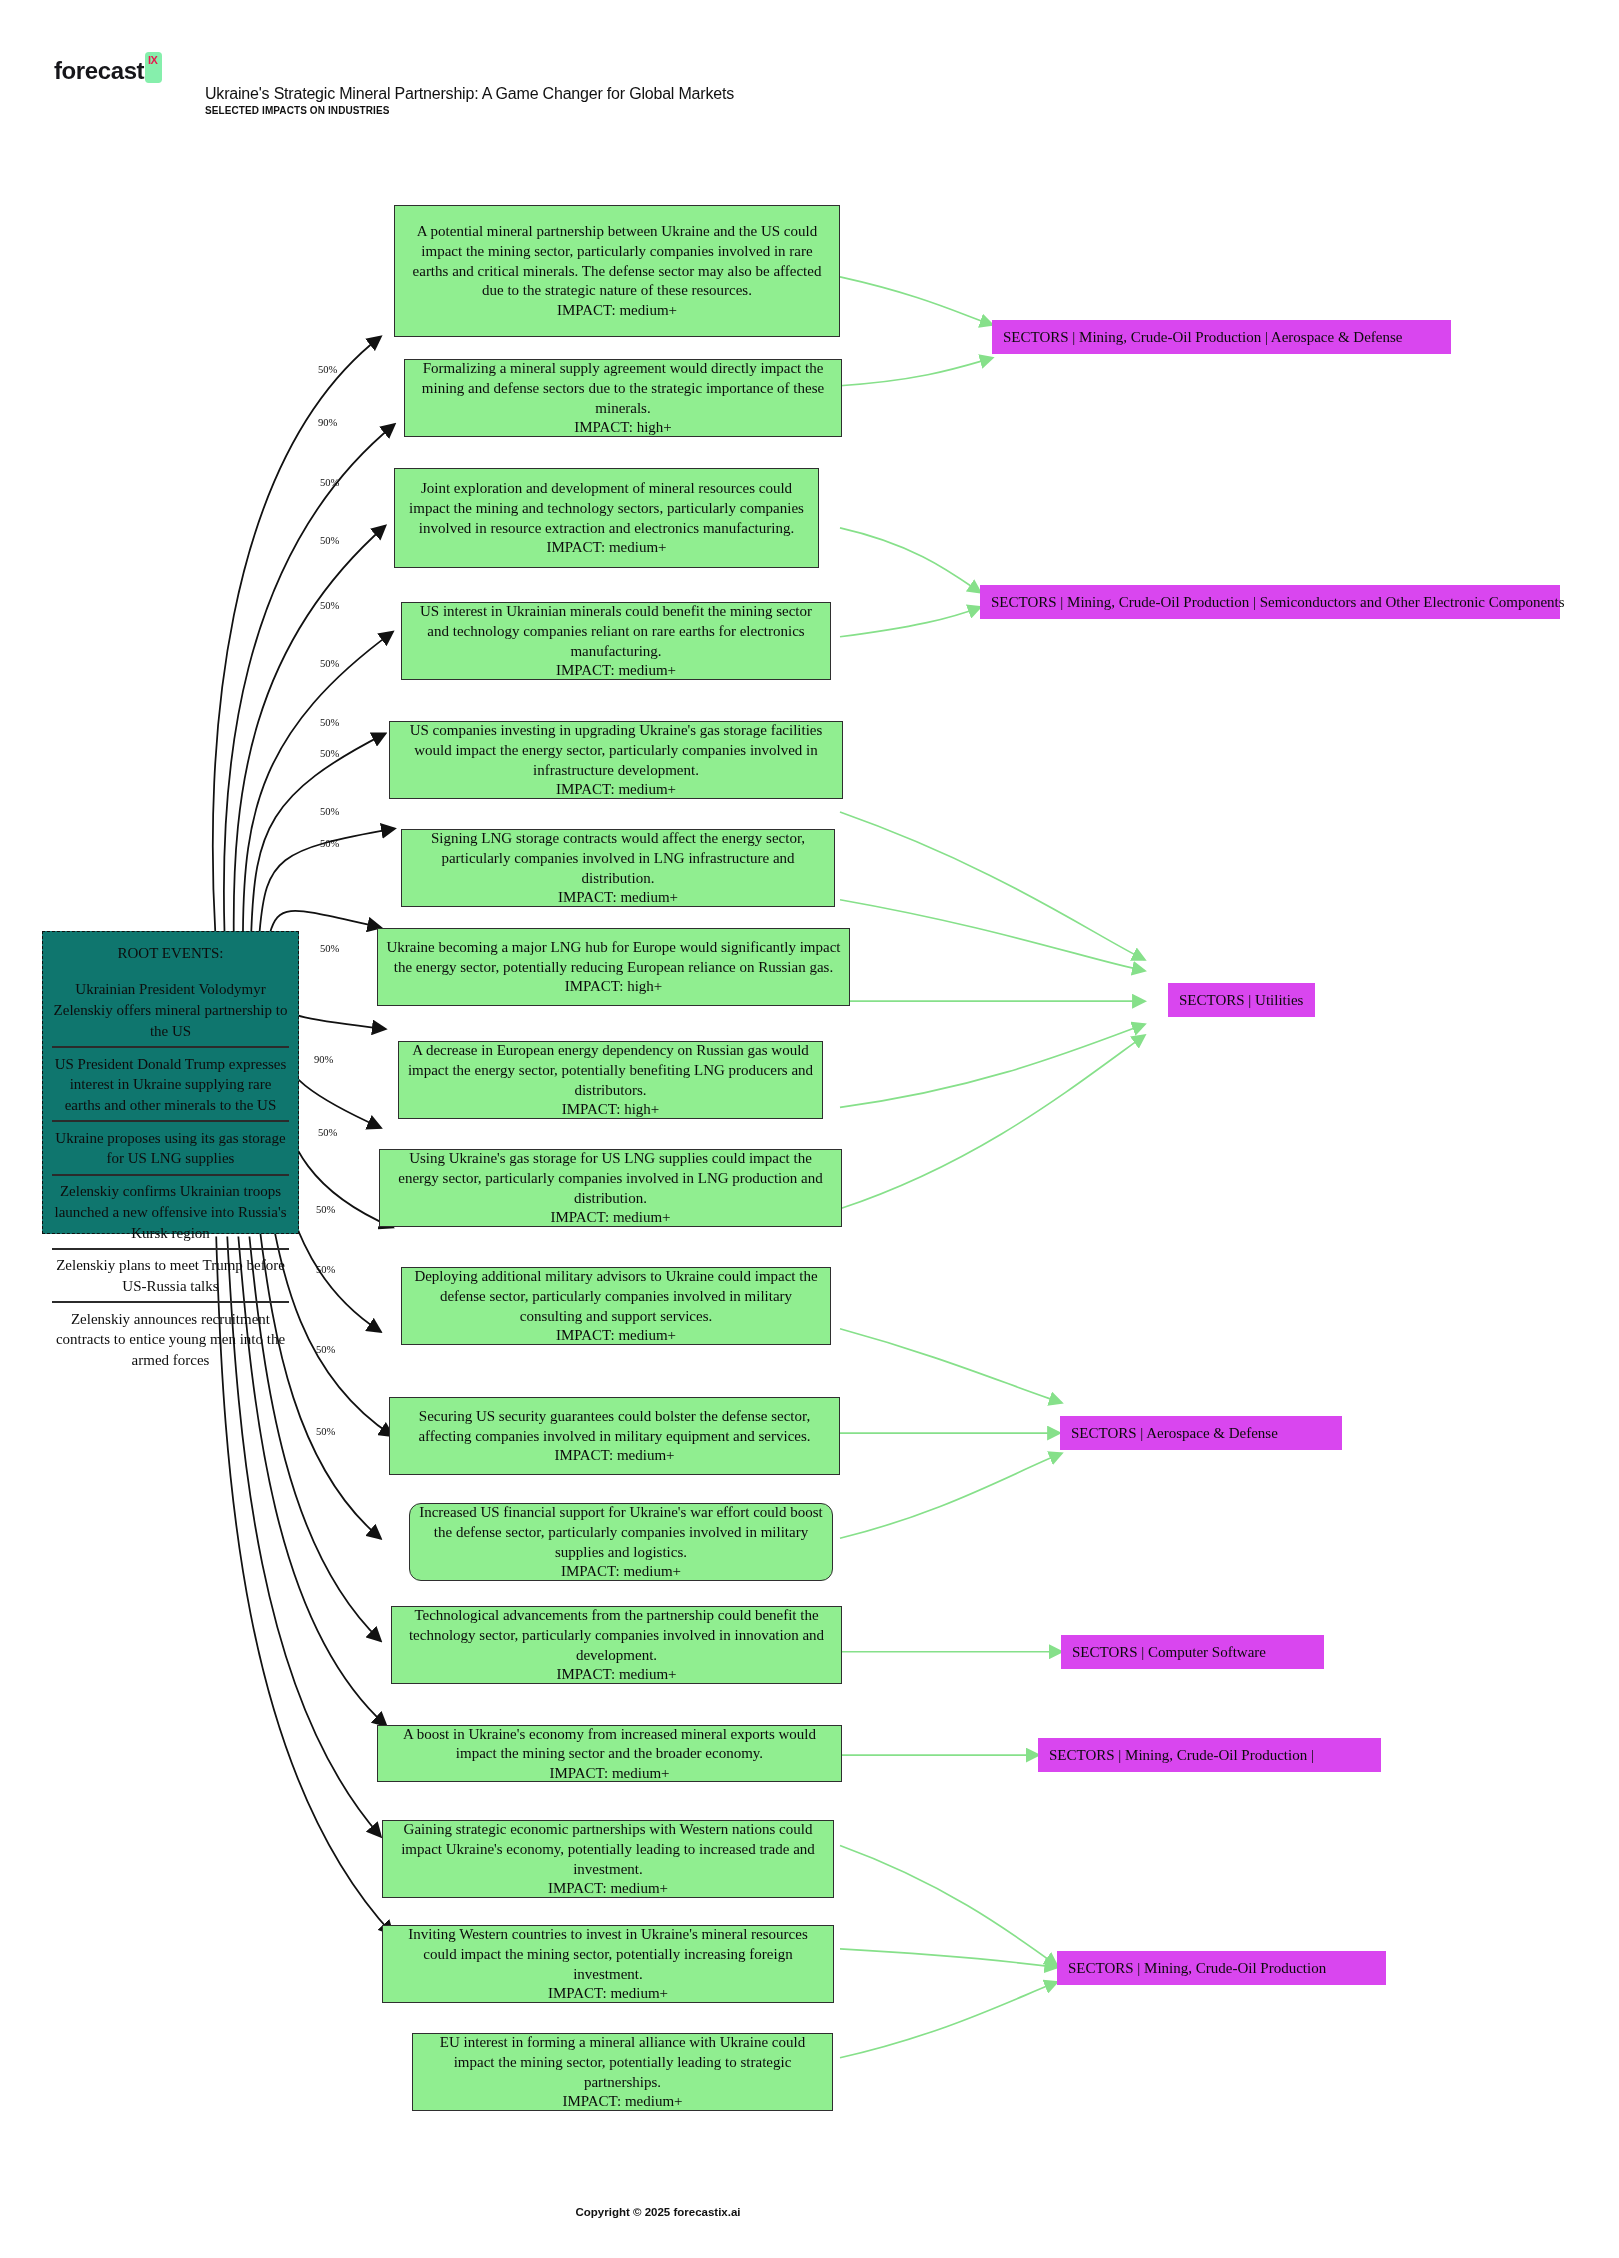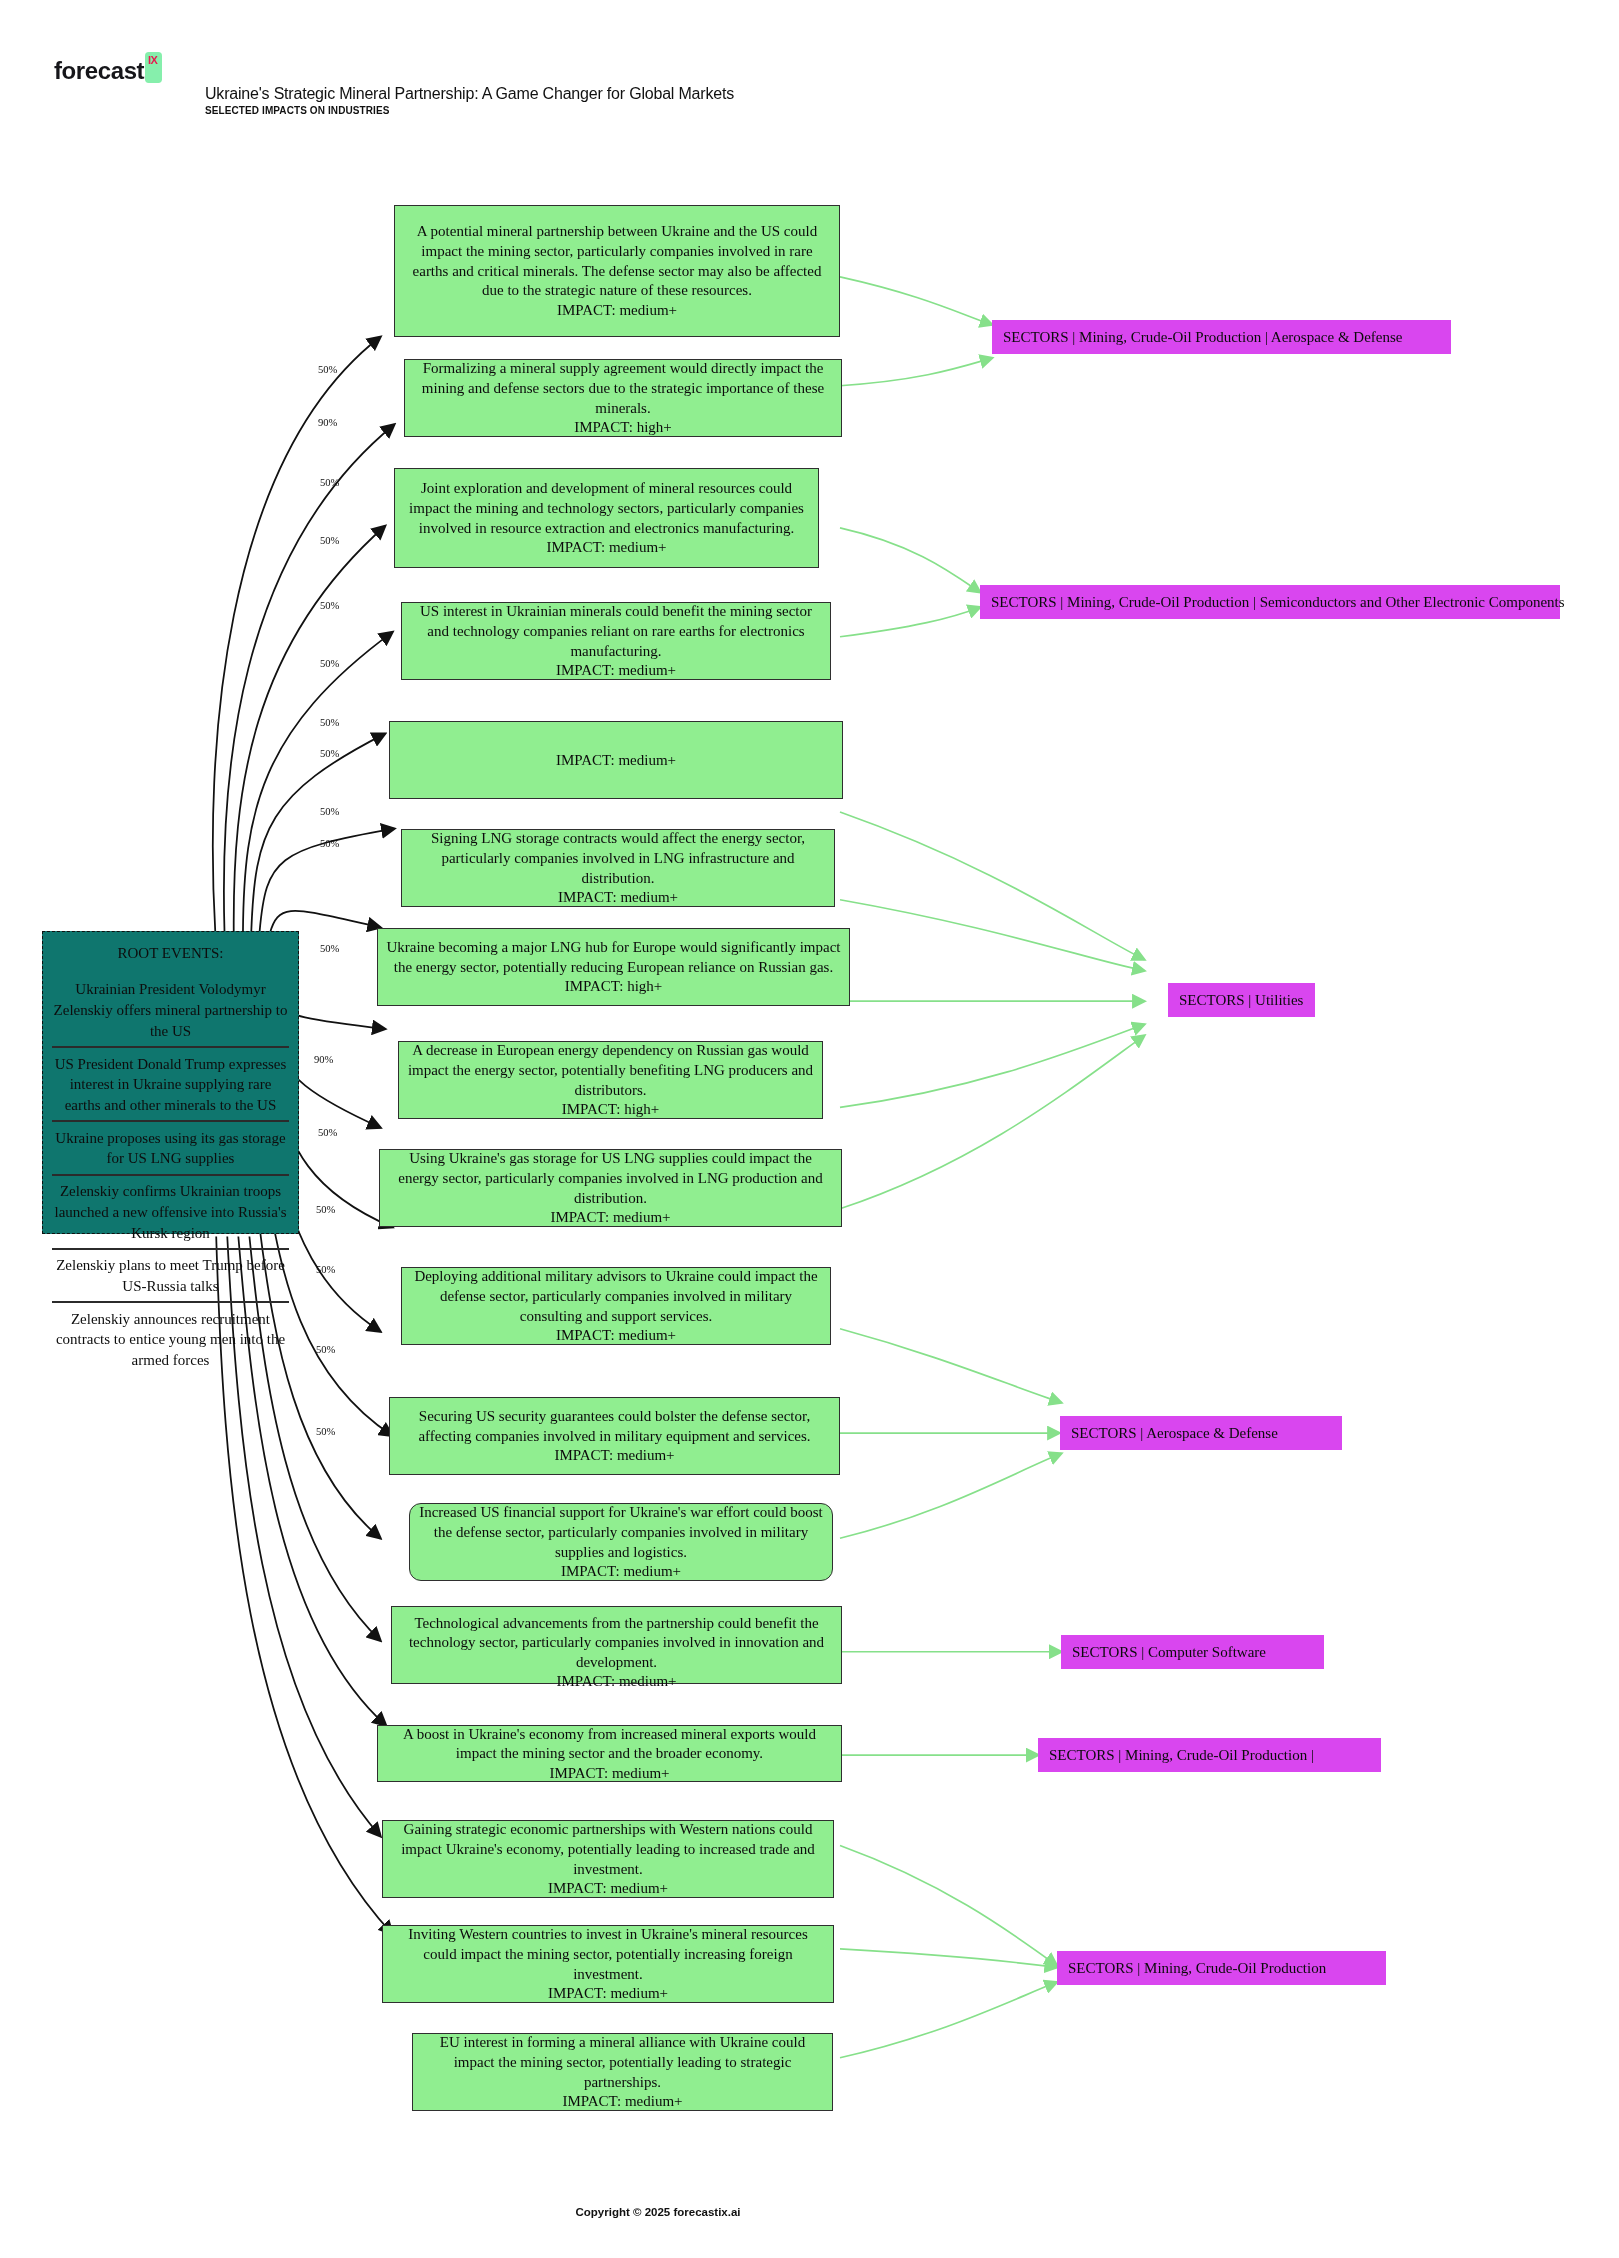"US companies investing in upgrading" div.txt { html: none -> <div>US companies investing in upgrading Ukraine's gas storage facilities would impact the energy sector, particularly companies involved in infrastructure development.</div> }
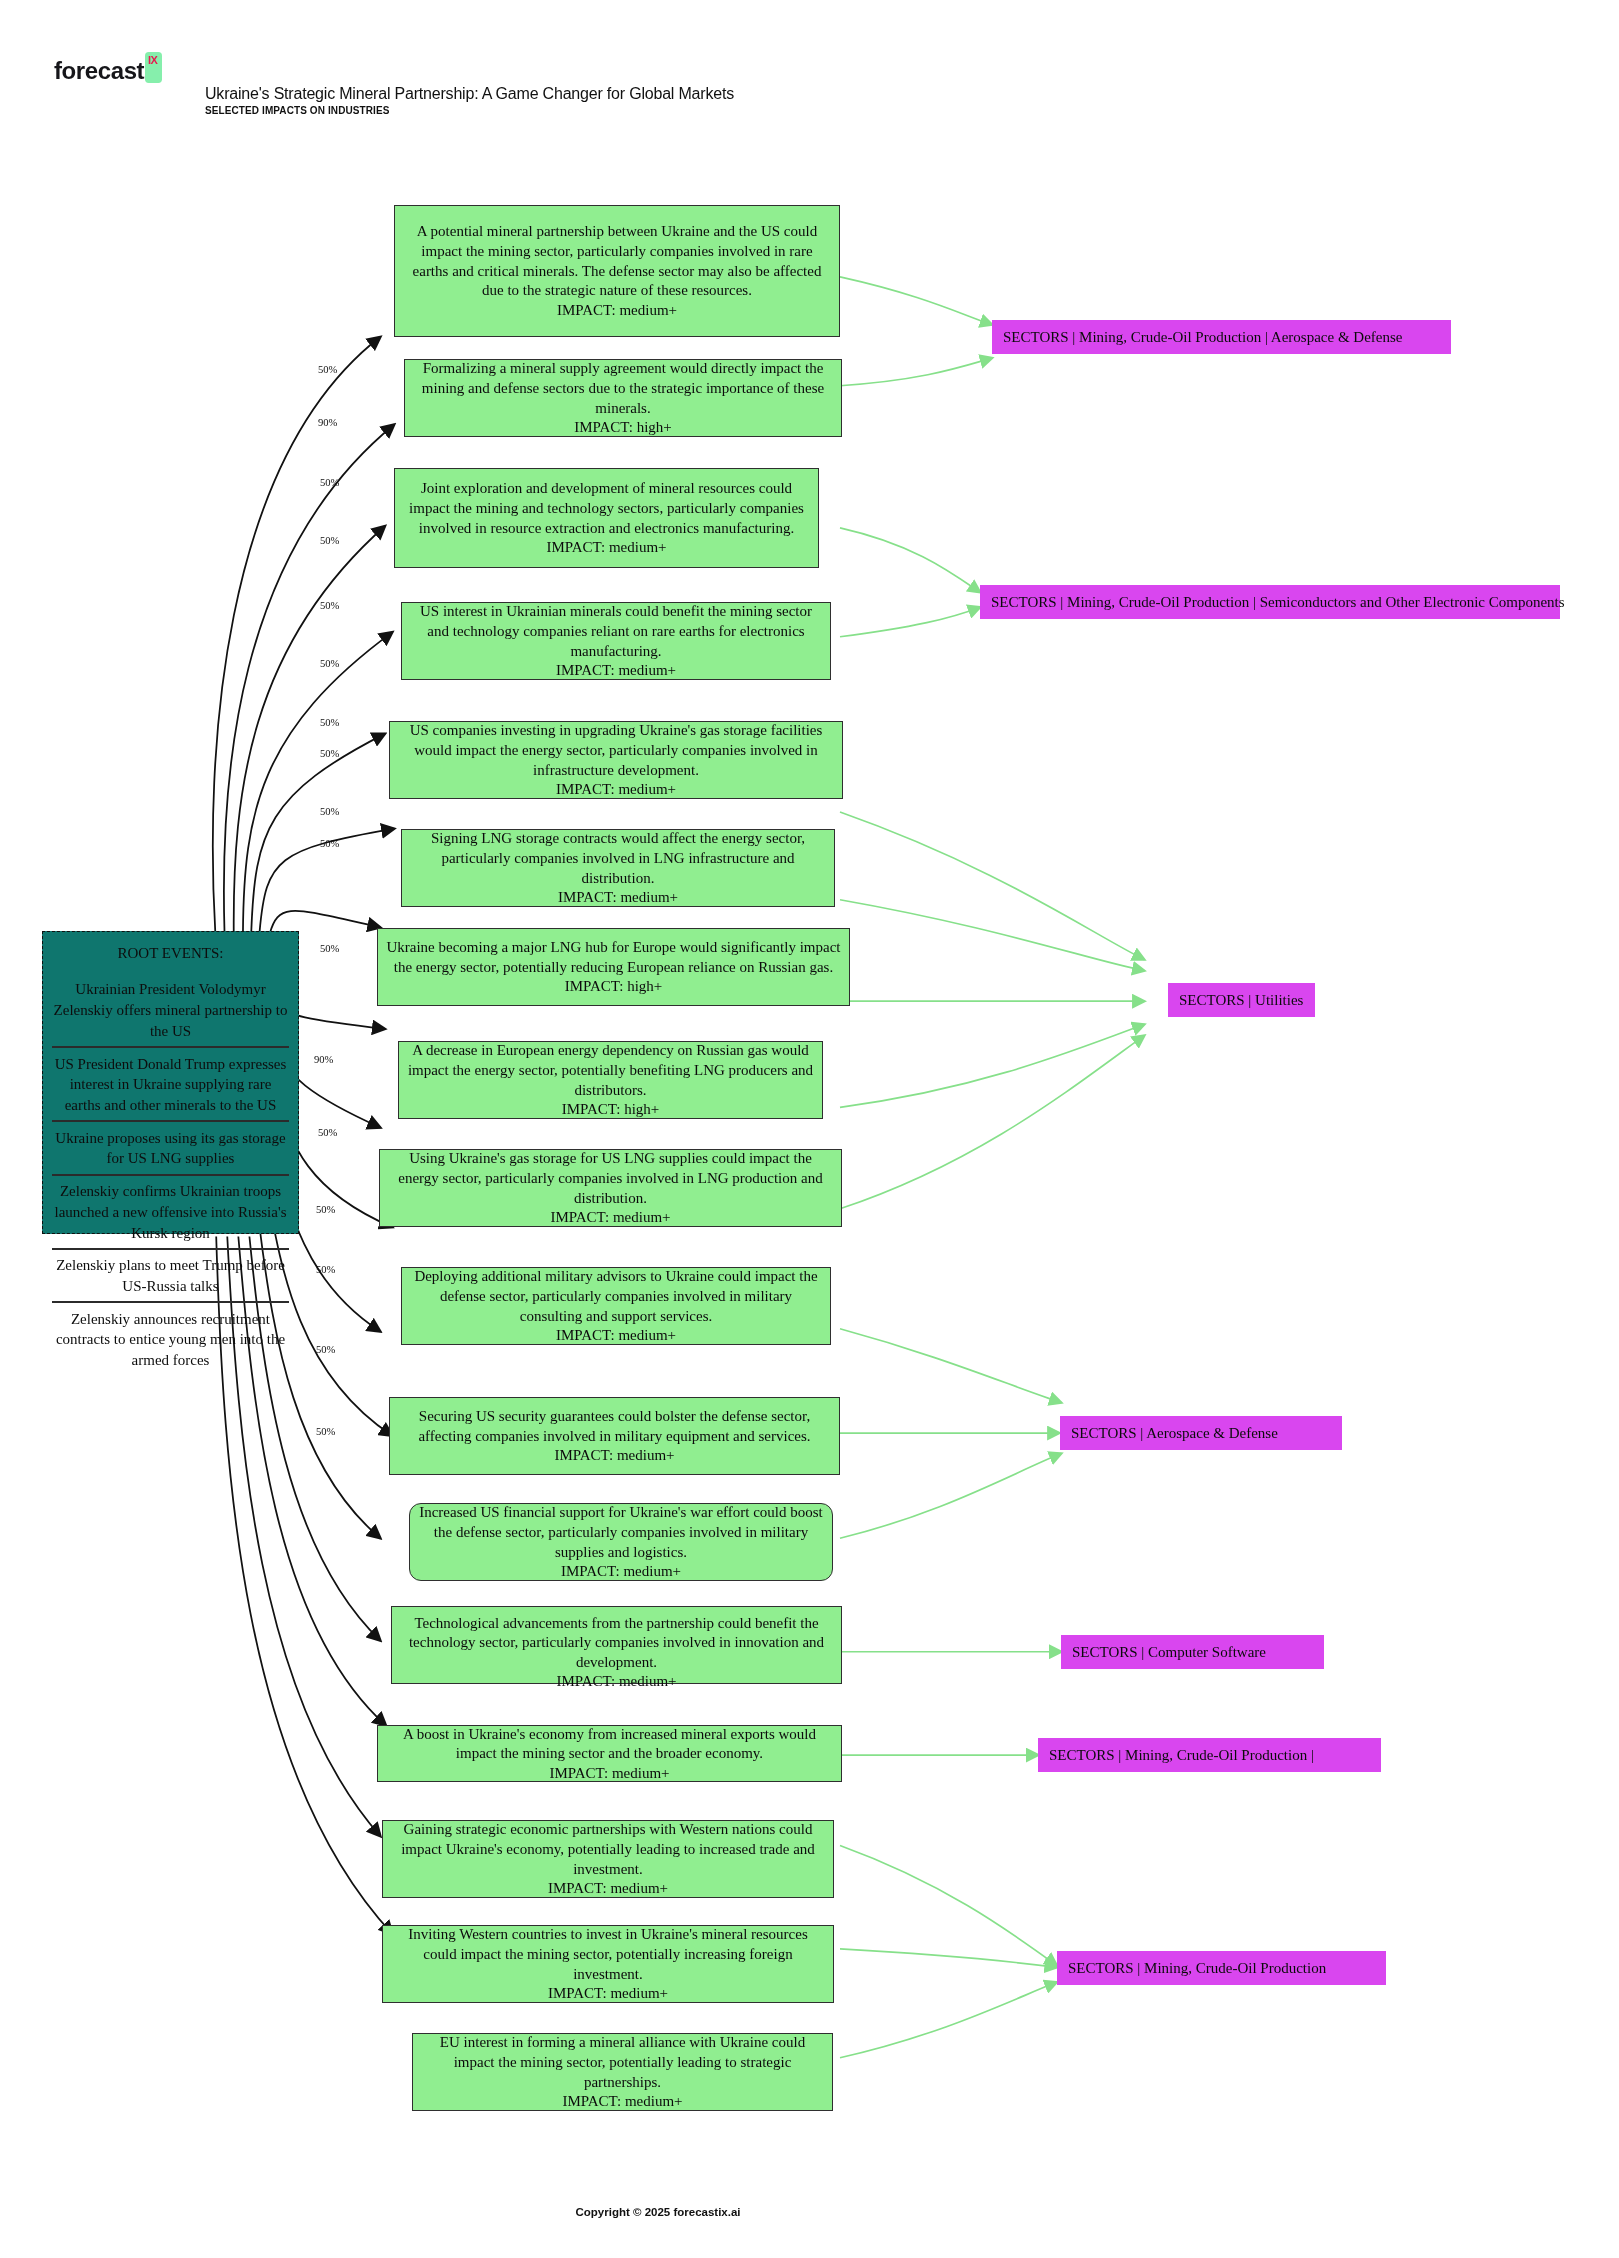"Technological advancements from the" div.node { justify-content: space-between -> none }
